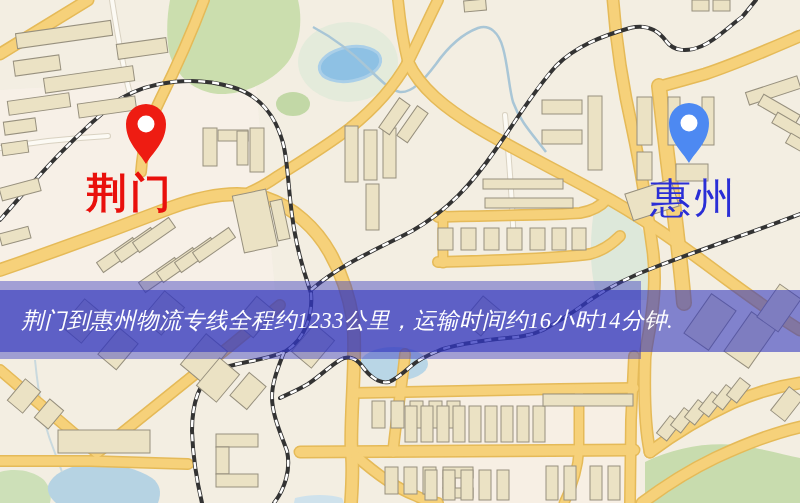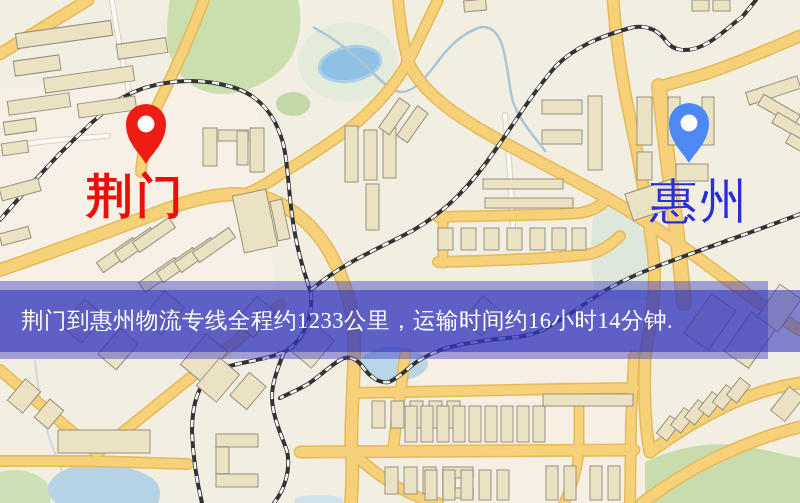"荆门" .map-label { font-size: 47px -> 41px }
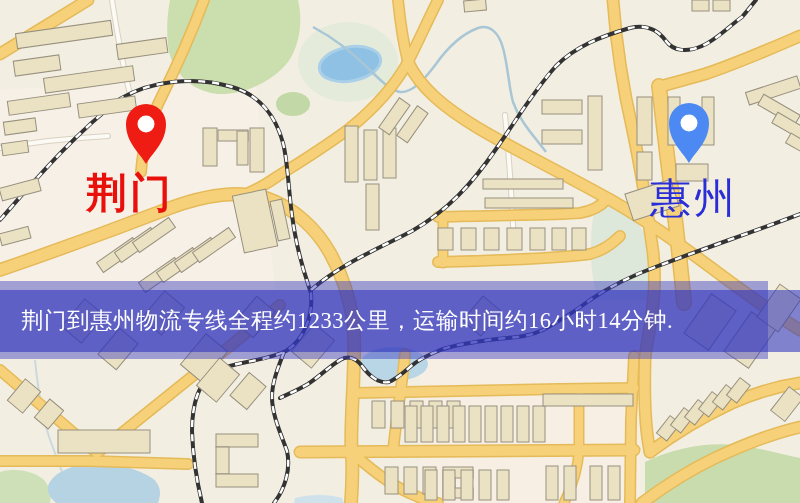"荆门到惠州物流专线全程约1233公里，运输时间约16小时14分钟." .banner-outer { font-style: none -> italic; width: 768px -> 641px }
